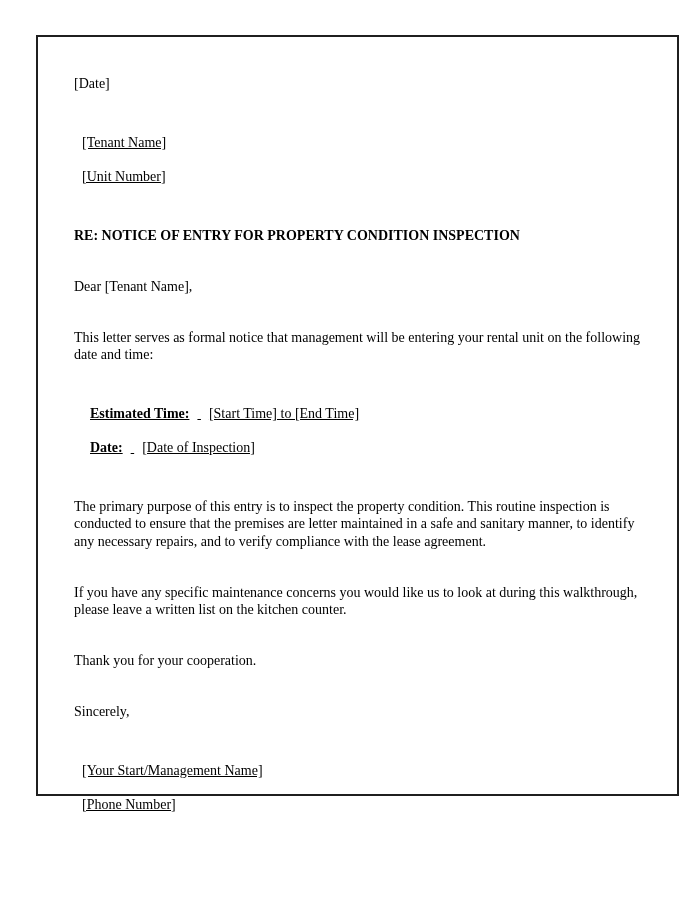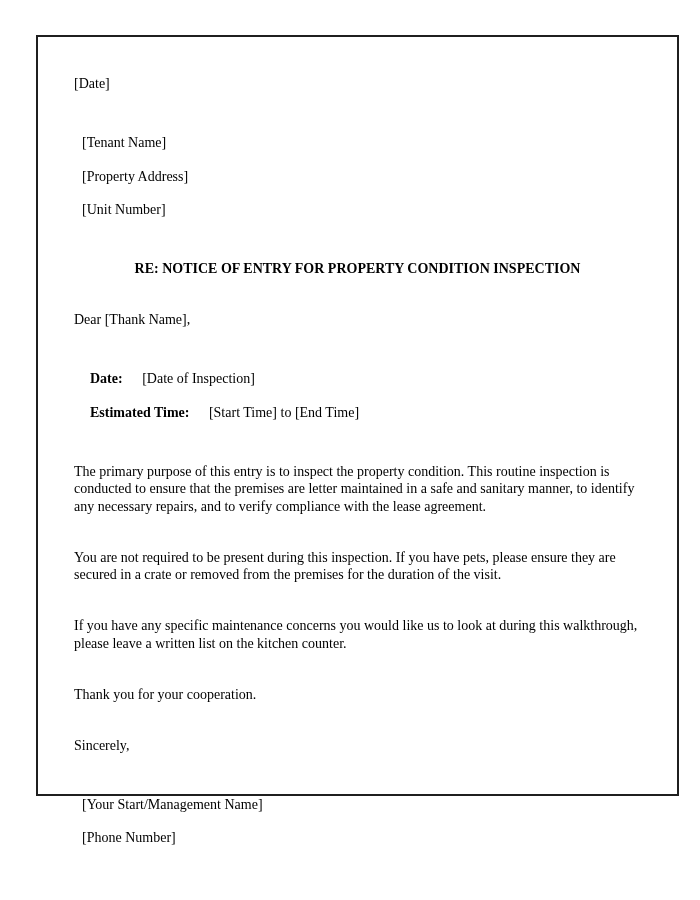"[Tenant Name]" .block { text-decoration: none -> underline }
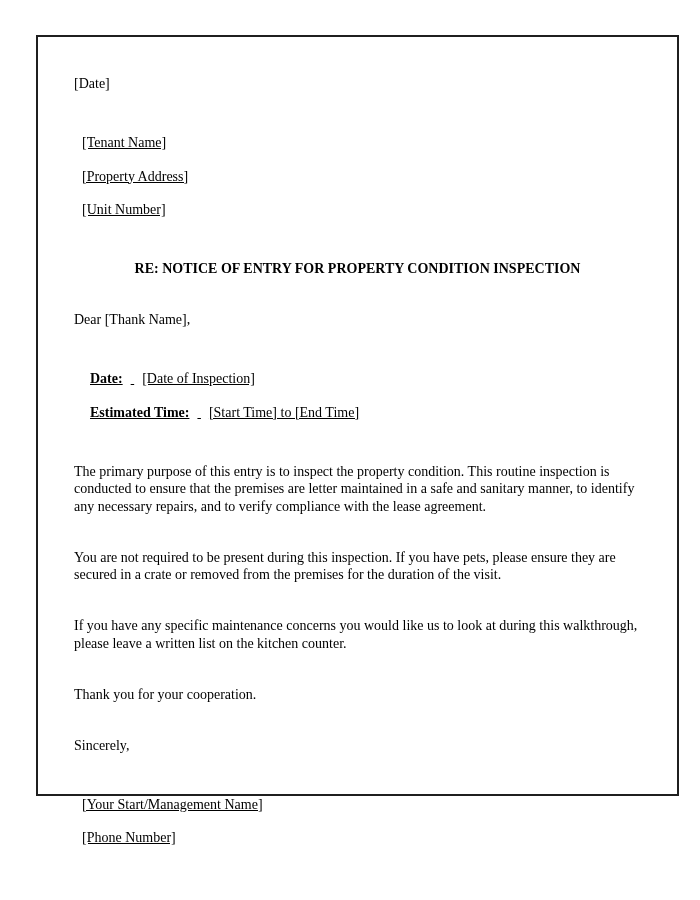"[Property Address]" p { html: <p>[Property Address]</p> -> none }
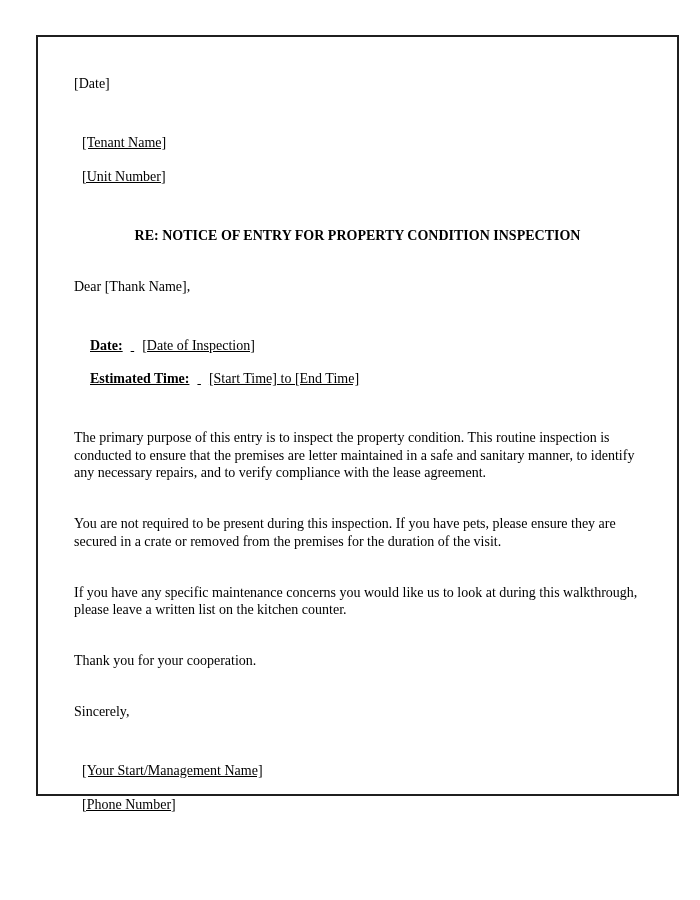"RE: NOTICE OF ENTRY FOR" .bold { text-align: center -> none }
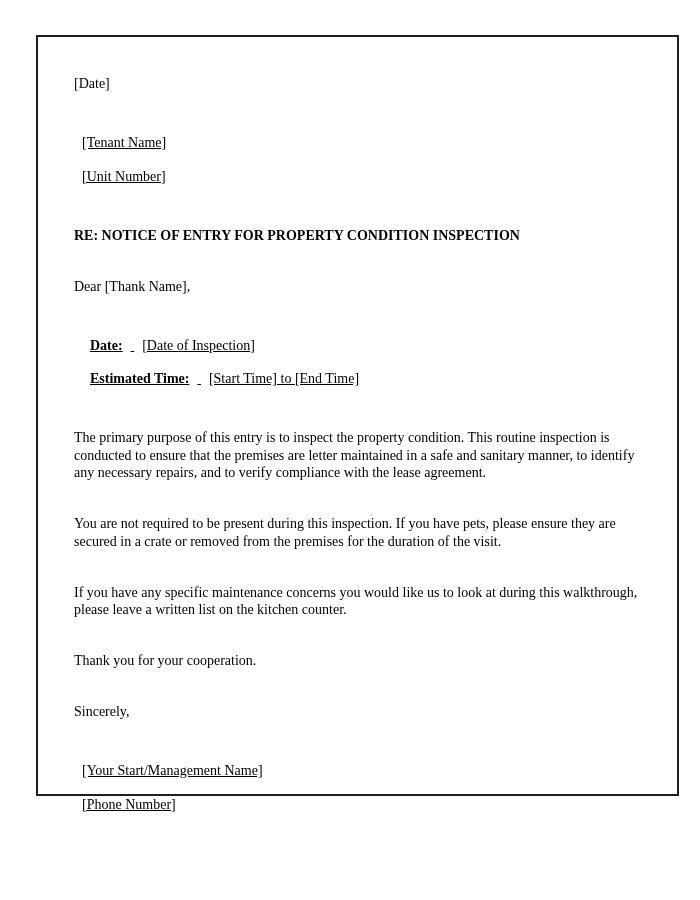"Dear [Thank Name]," p { text: Thank -> Tenant }
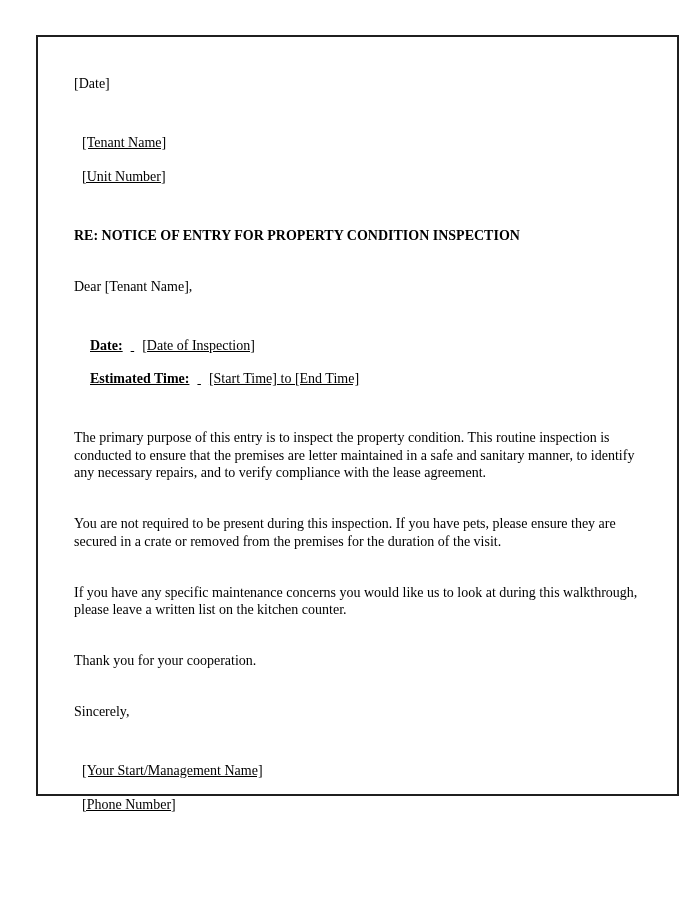"This letter serves as formal" p { html: none -> <p>This letter serves as formal notice that management will be entering your rental unit on the following date and time:</p> }
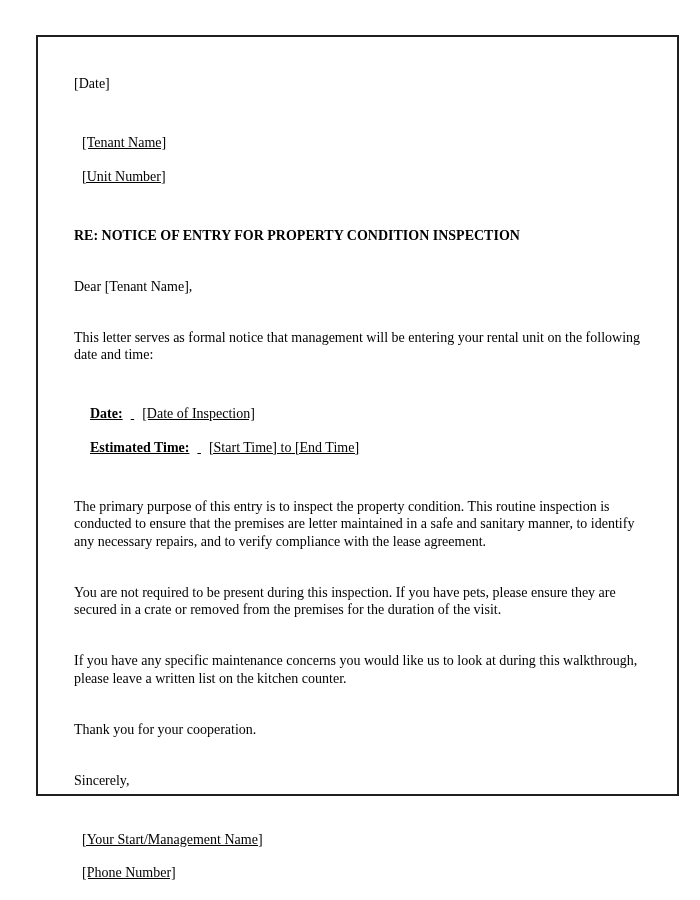"Date: [Date of Inspection]" p { order: before "Estimated Time: [Start Time] to" -> after "Estimated Time: [Start Time] to" }
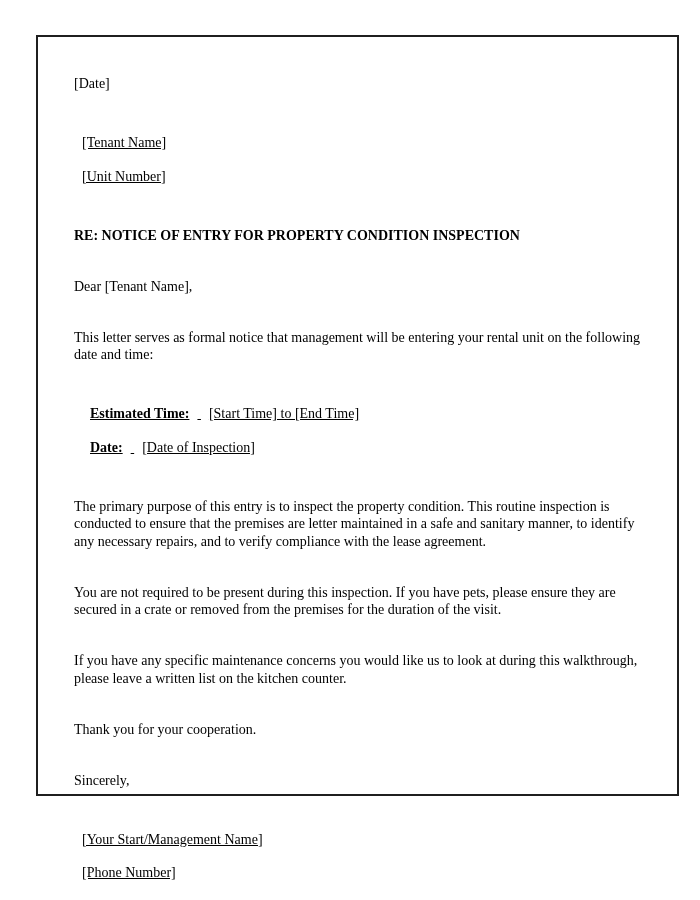"You are not required to" p { html: <p>You are not required to be present during this inspection. If you have pets, please ensure they are secured in a crate or removed from the premises for the duration of the visit.</p> -> none }
